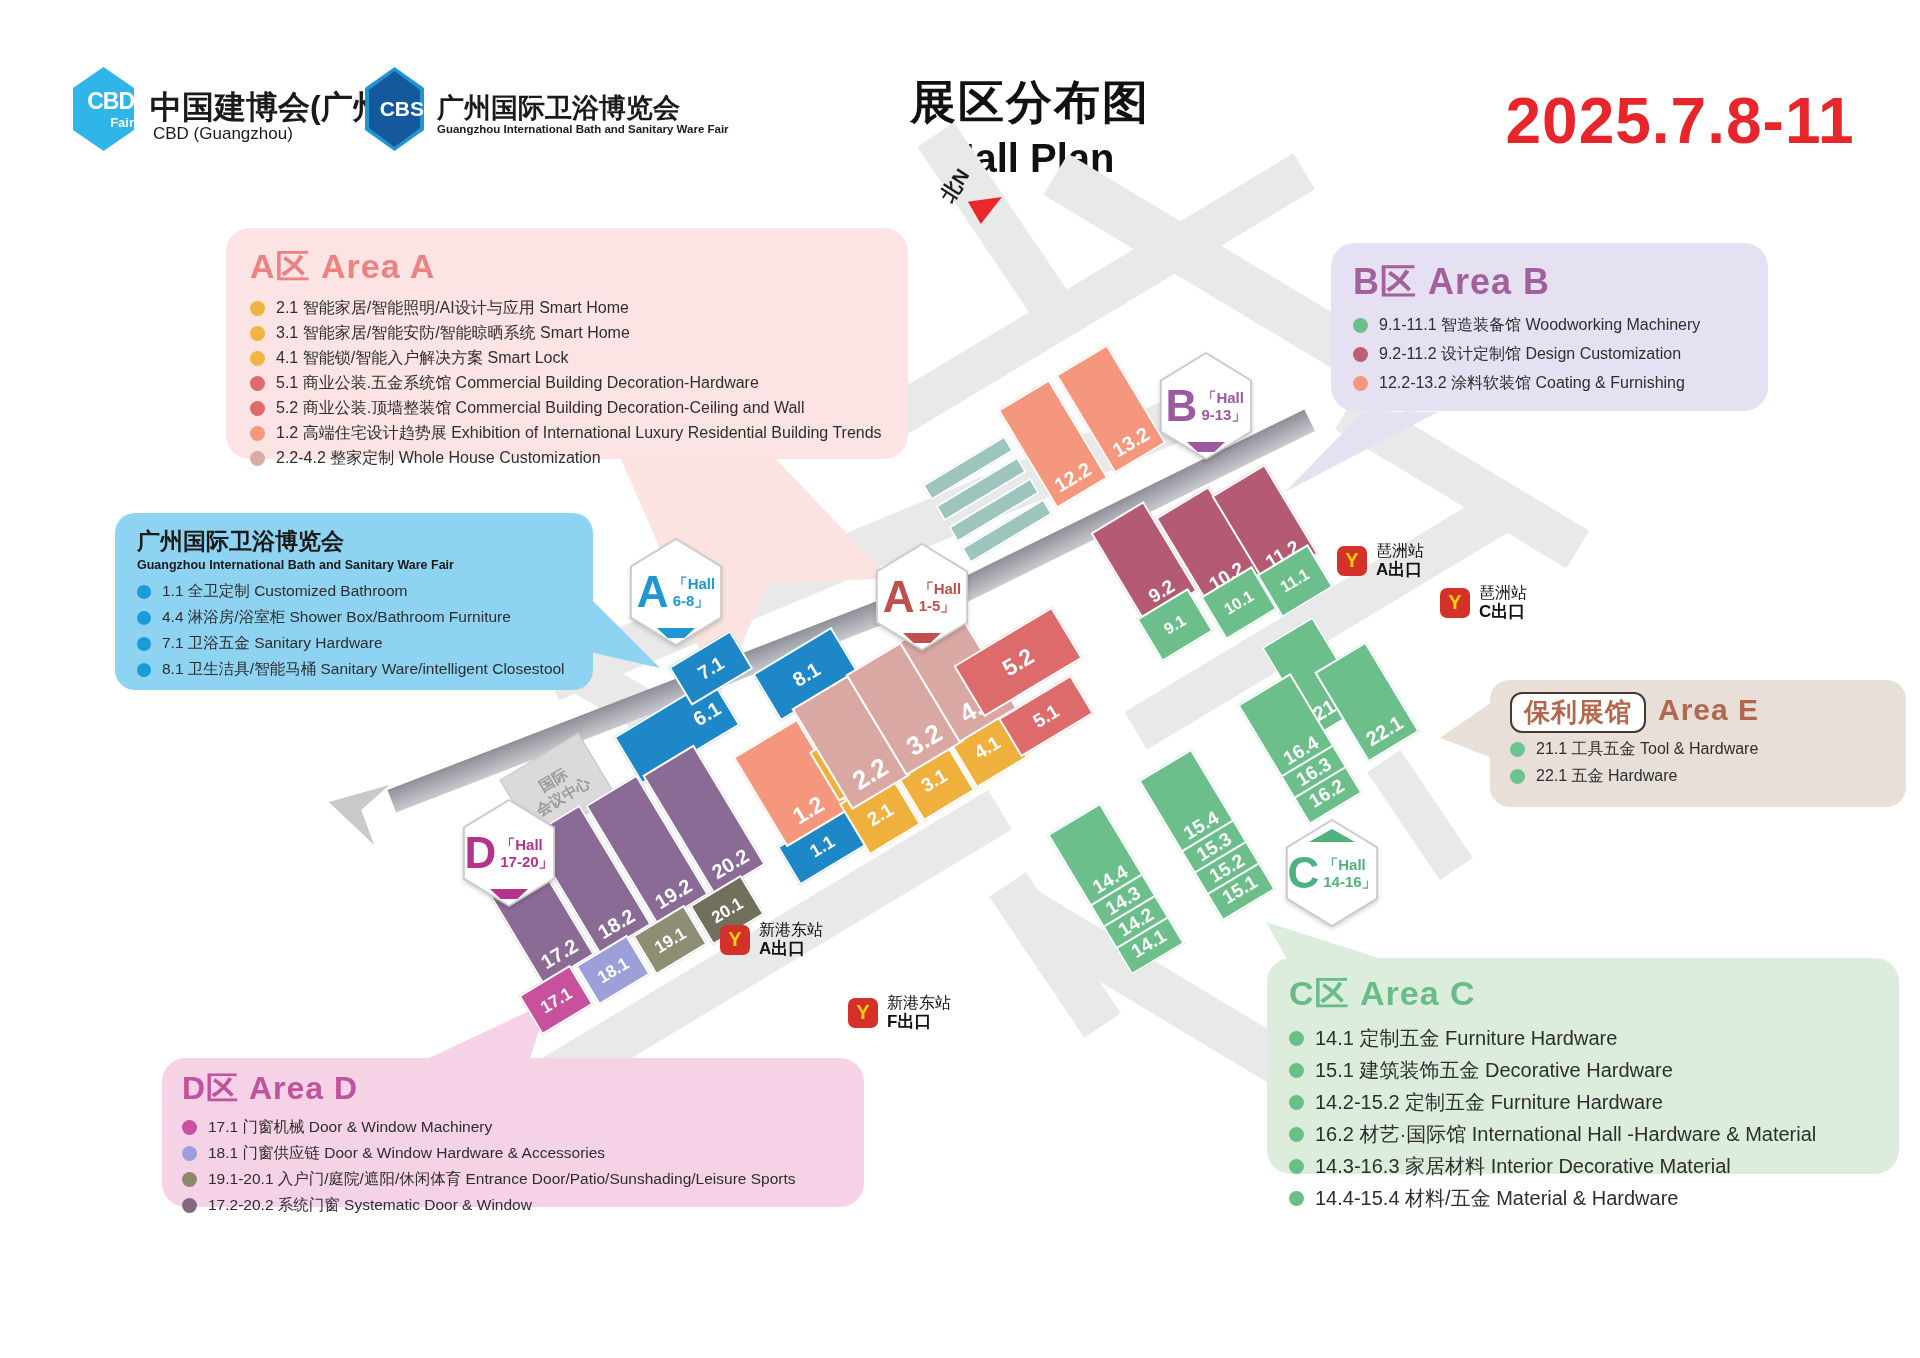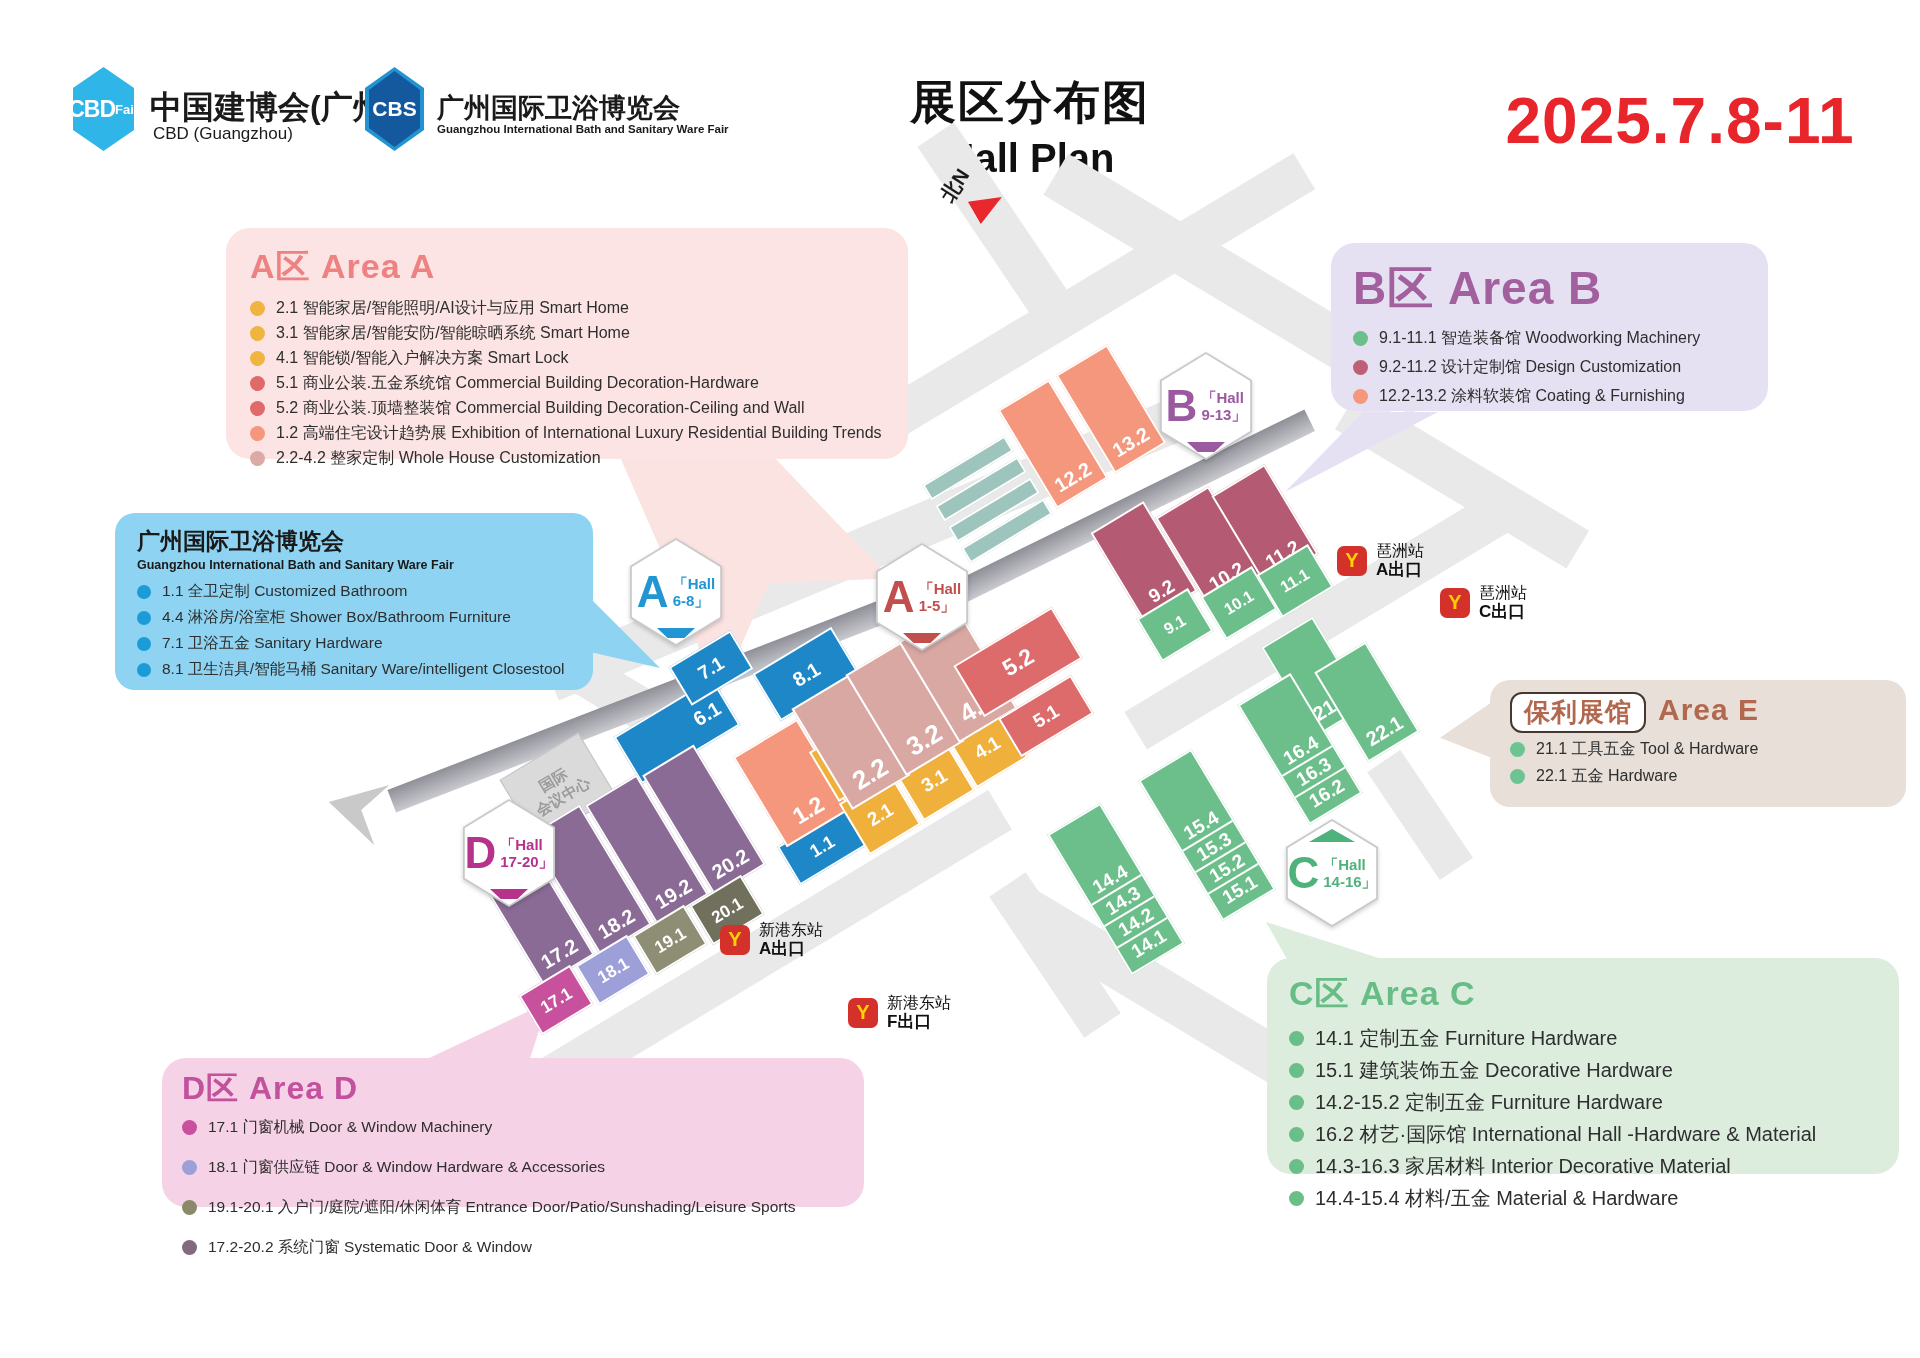"CBD" .hexlogo { align-items: center -> flex-end; flex-direction: row -> column }
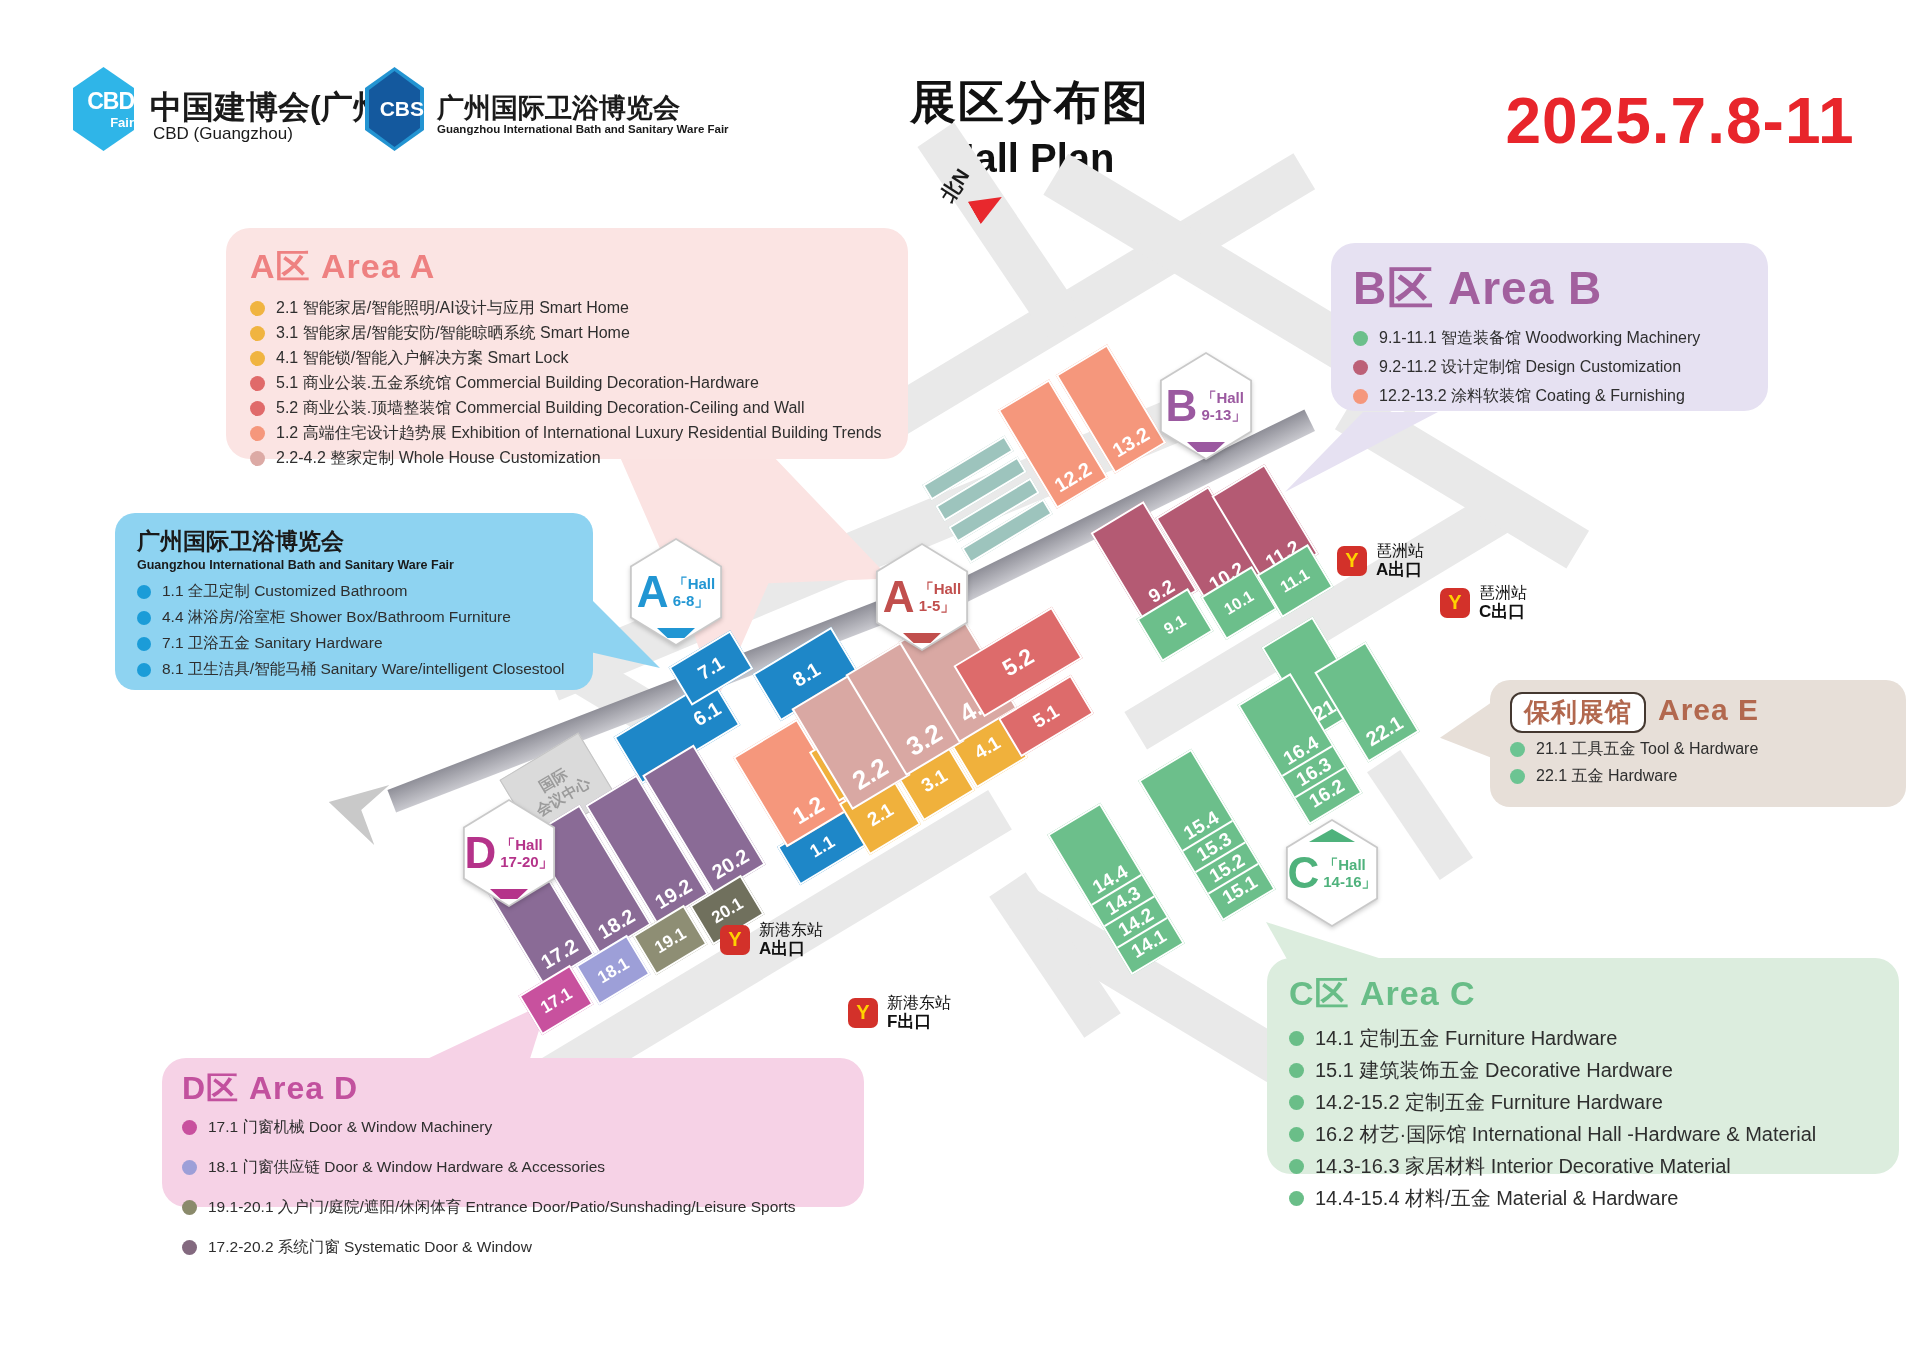"B区 Area B" #area-box-2 .atitle { font-size: 46px -> 36px }
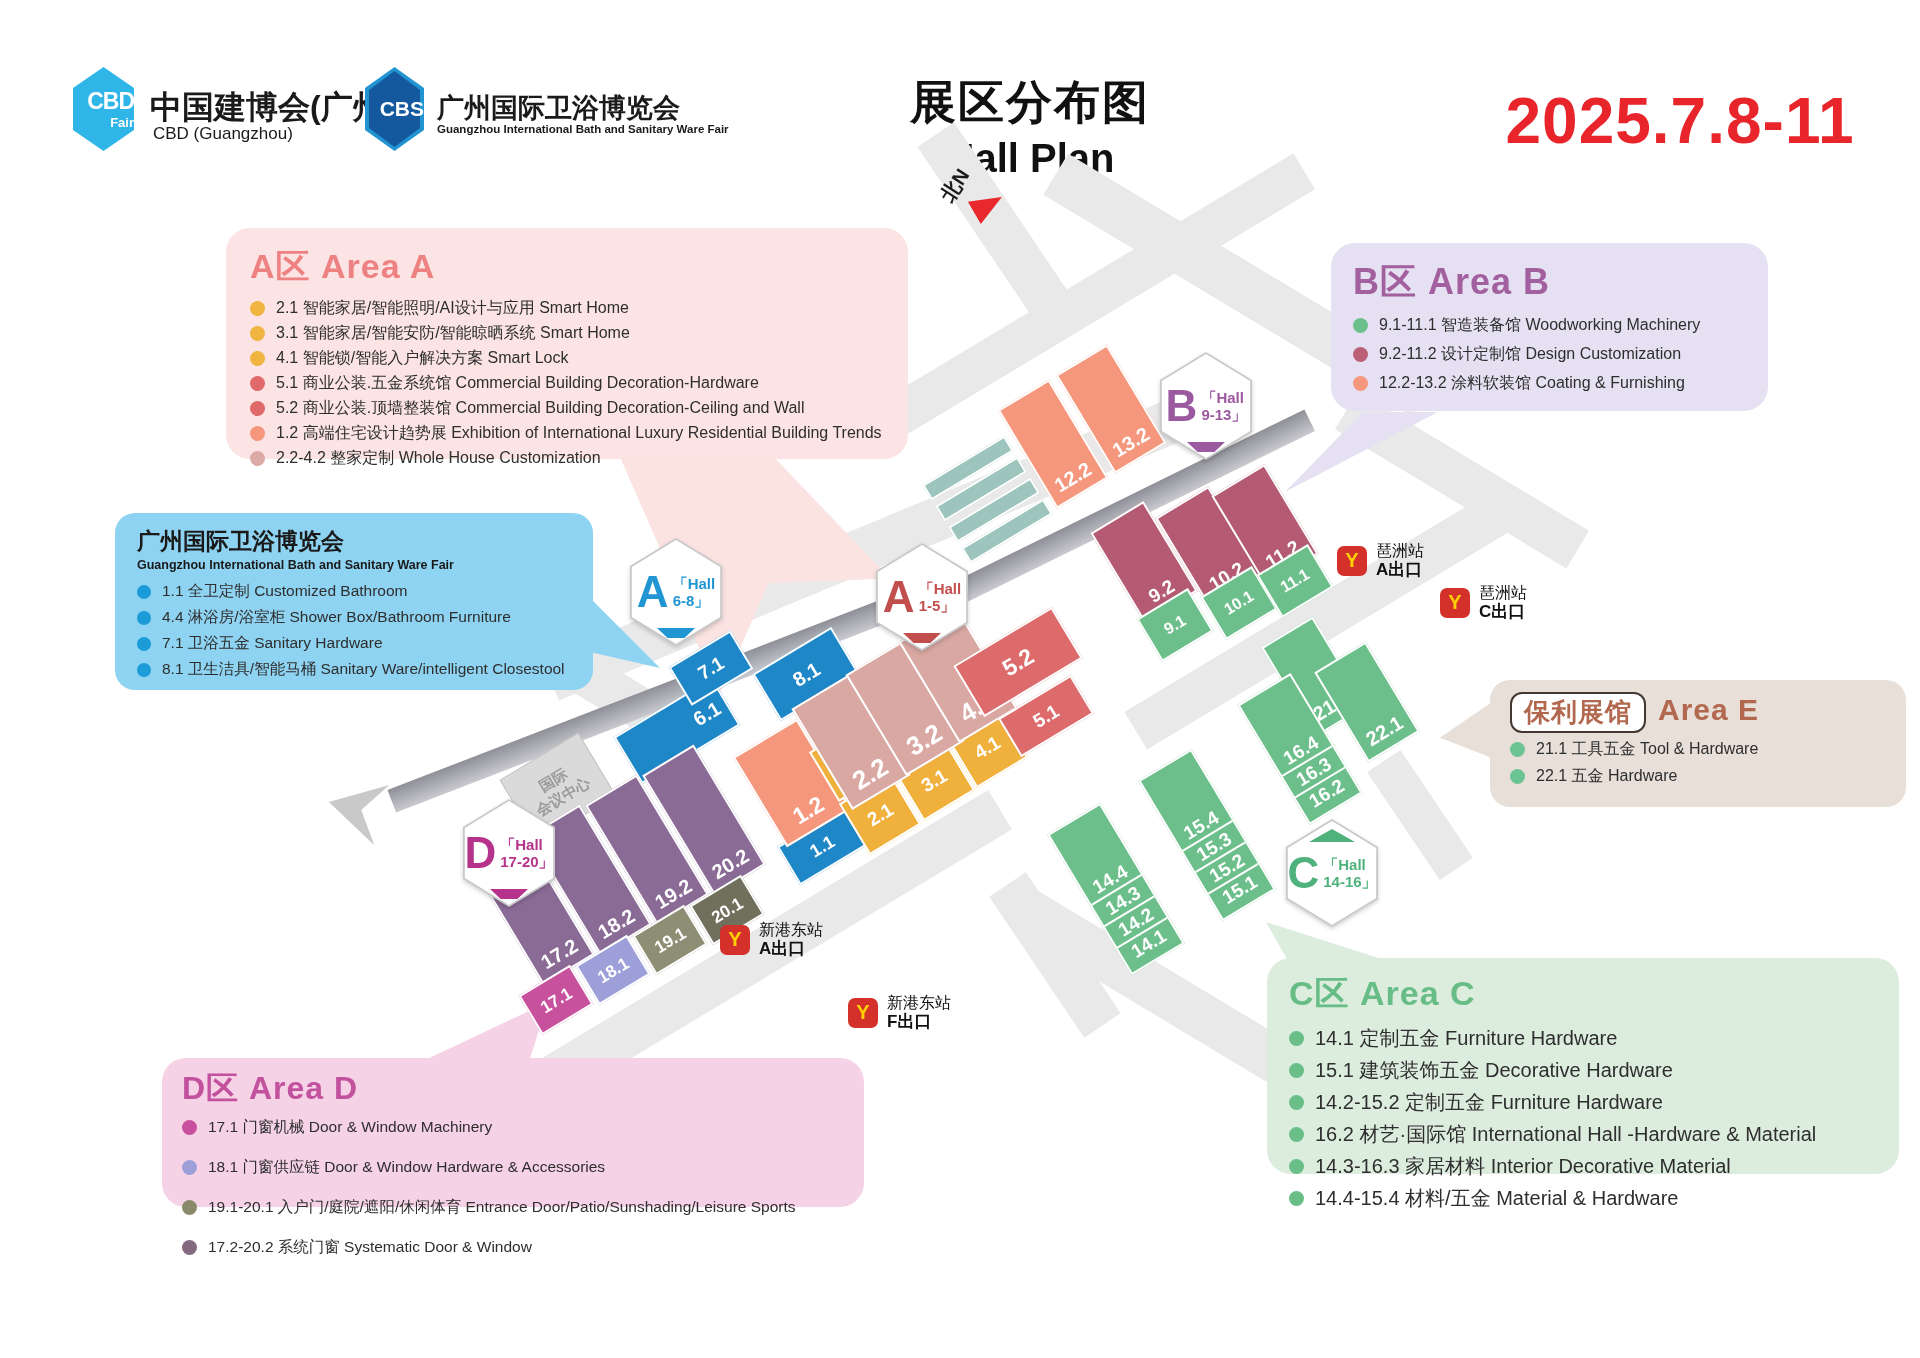"17.1 门窗机械 Door & Window" #area-box-5 .legend-items { gap: 19px -> 5px }
